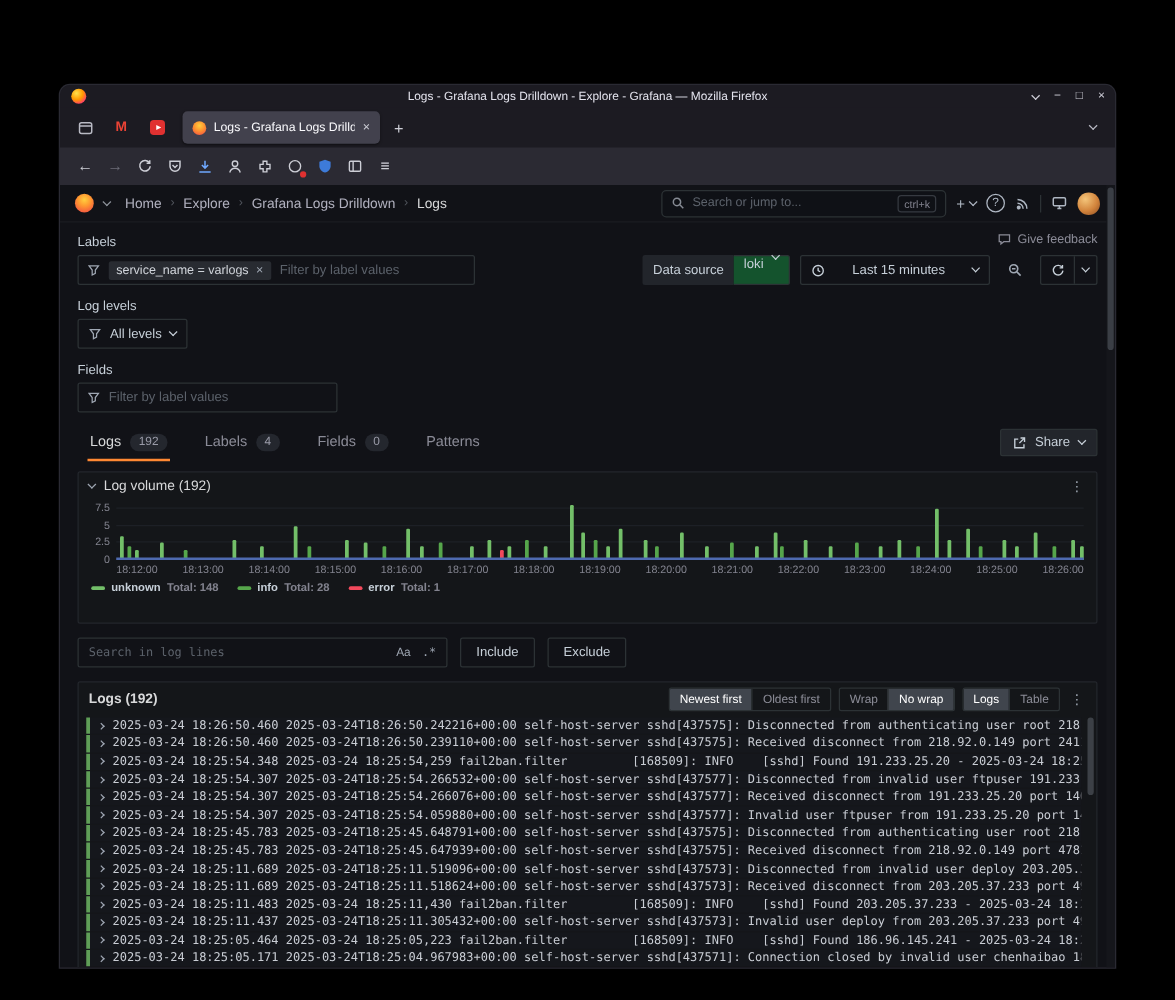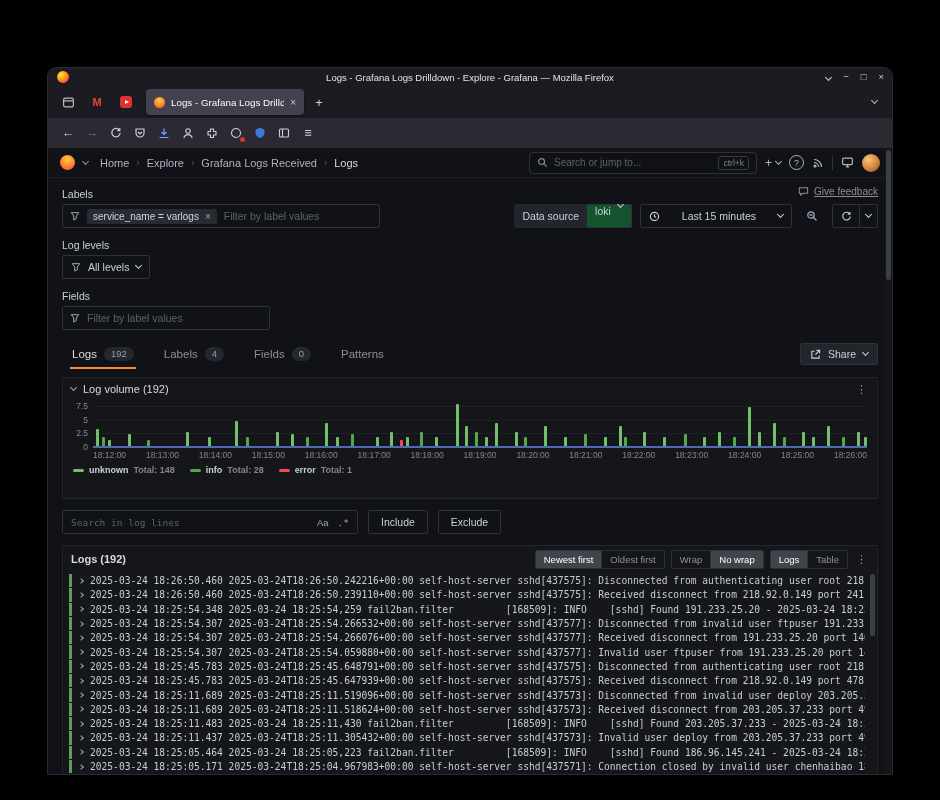"Grafana Logs Received" div.crumb { text: Received -> Drilldown }
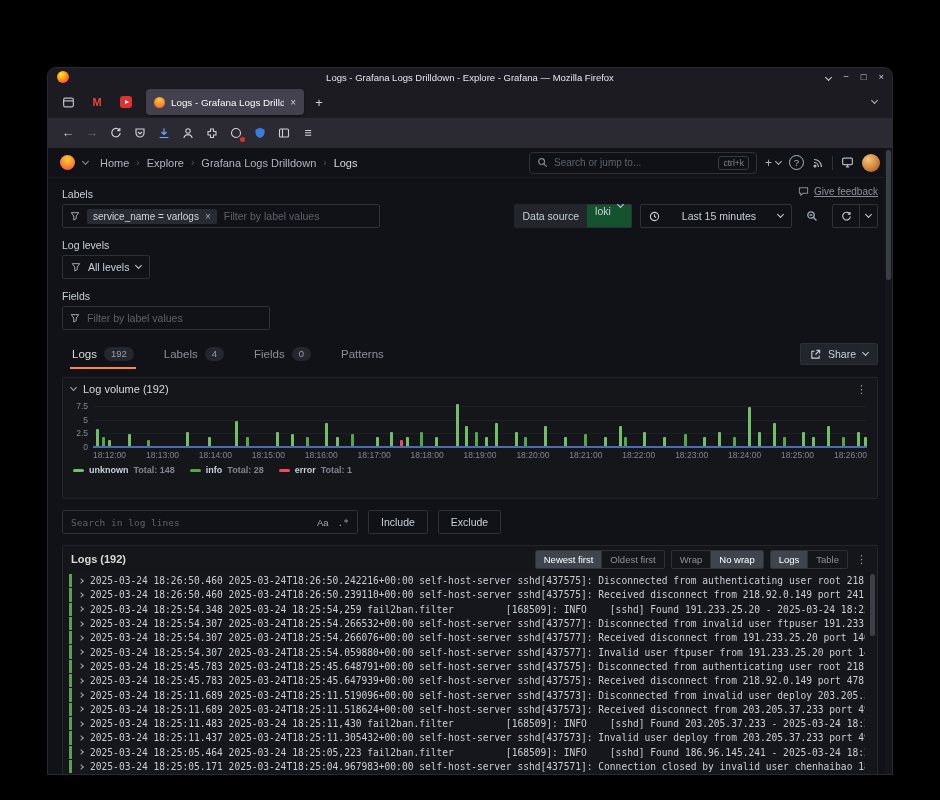"Give feedback" .give-feedback { text-decoration: underline -> none }
